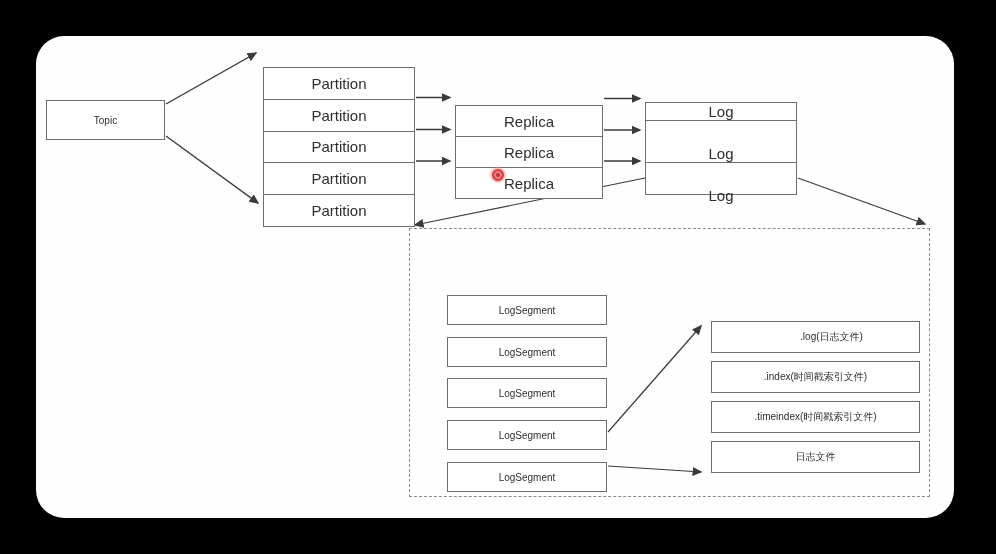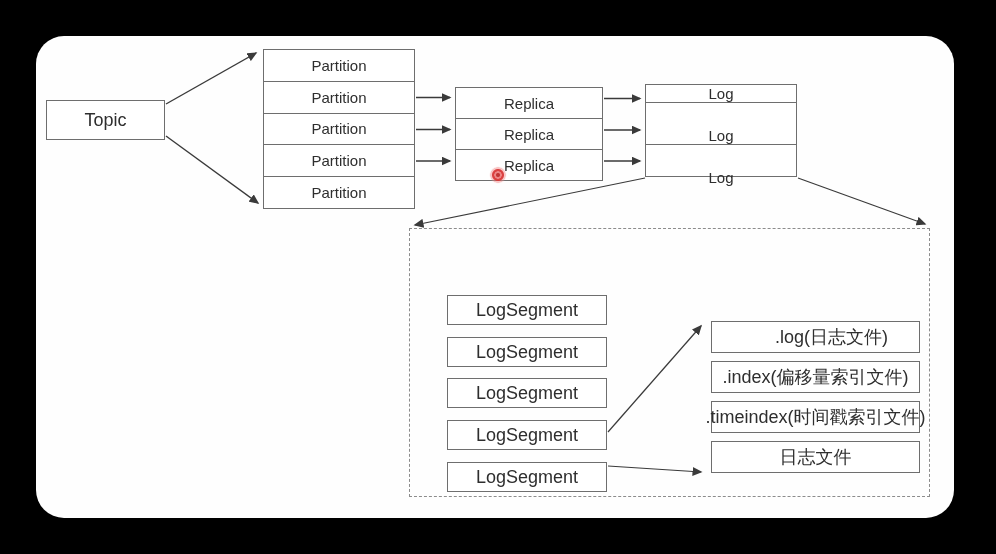"Partition" .stack { margin-top: none -> 18px }
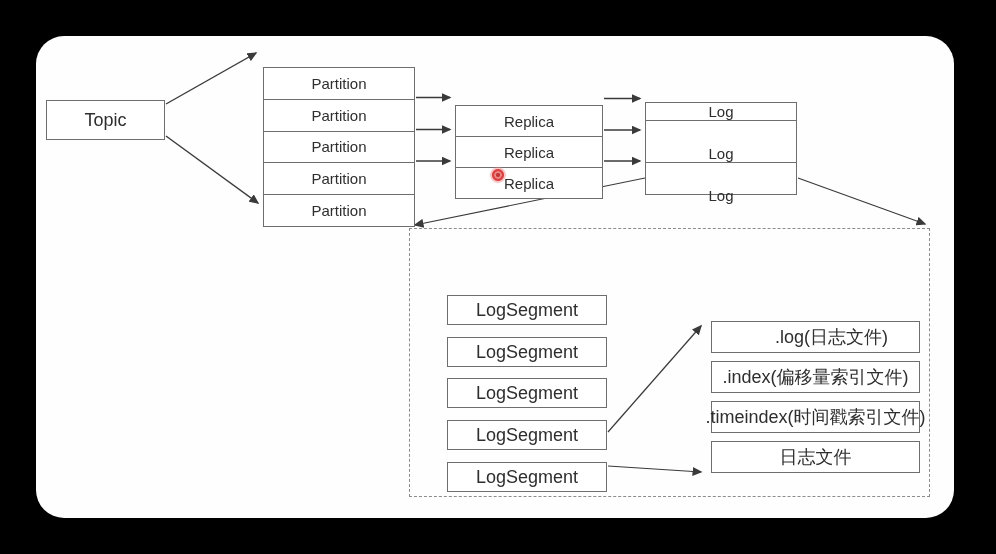"Topic" .box { font-size: 18px -> 10px }
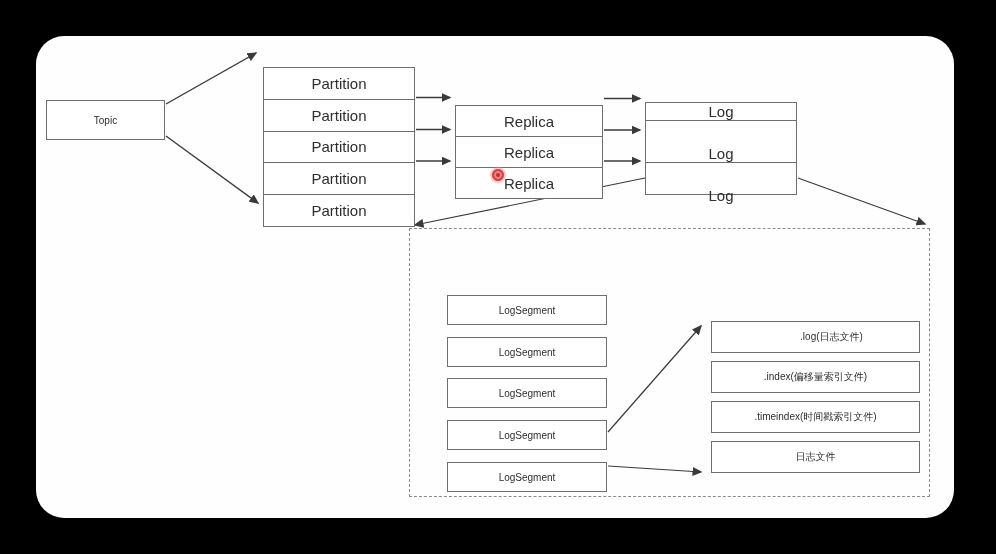".index(偏移量索引文件)" div.box { text: 偏移量 -> 时间戳 }
